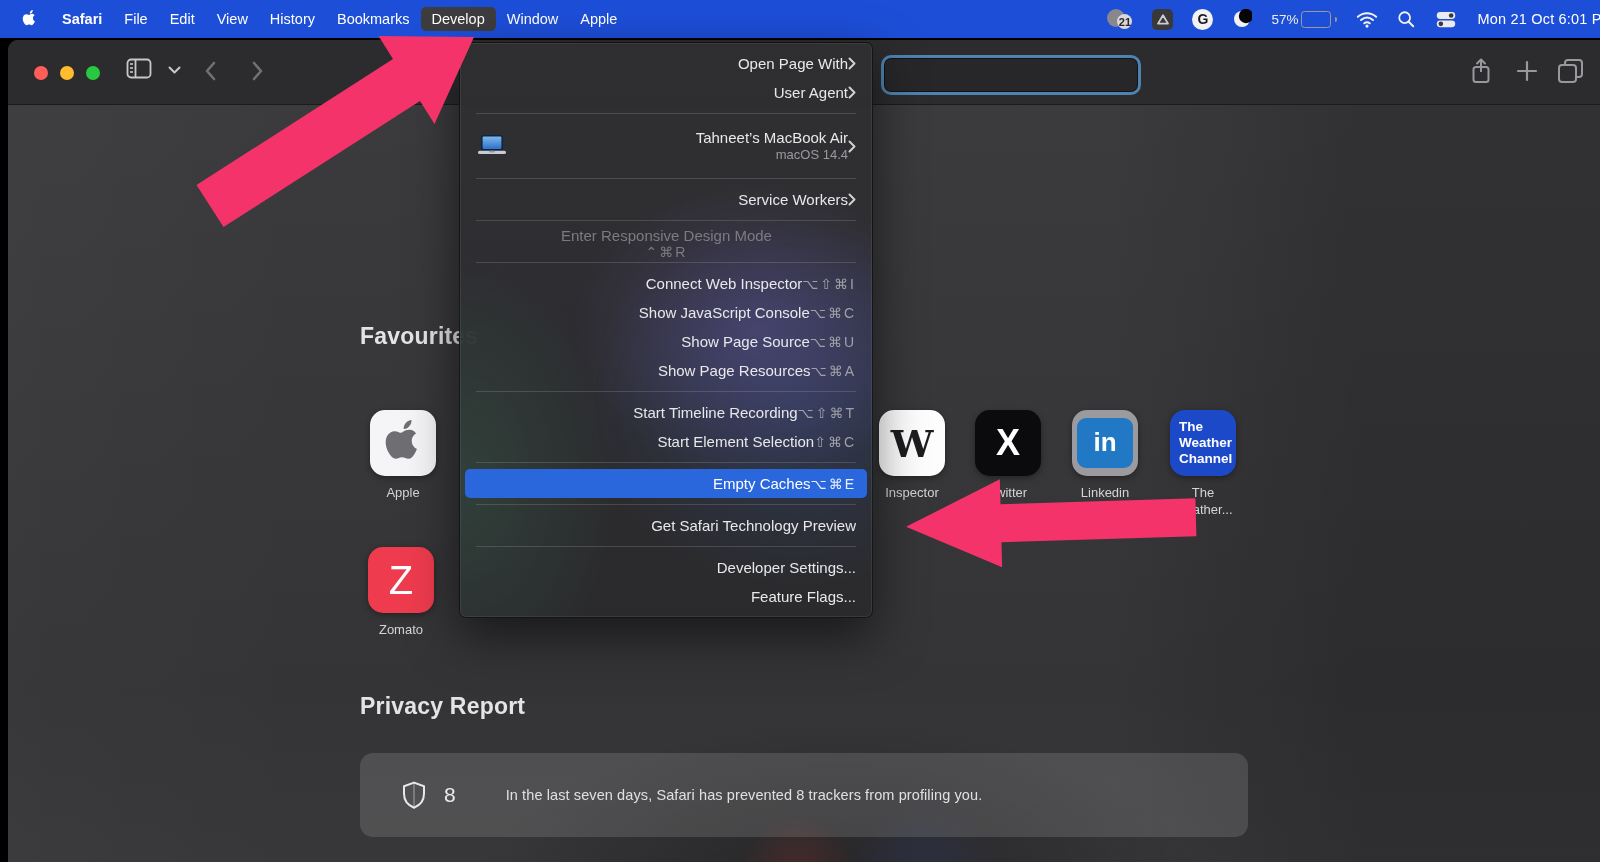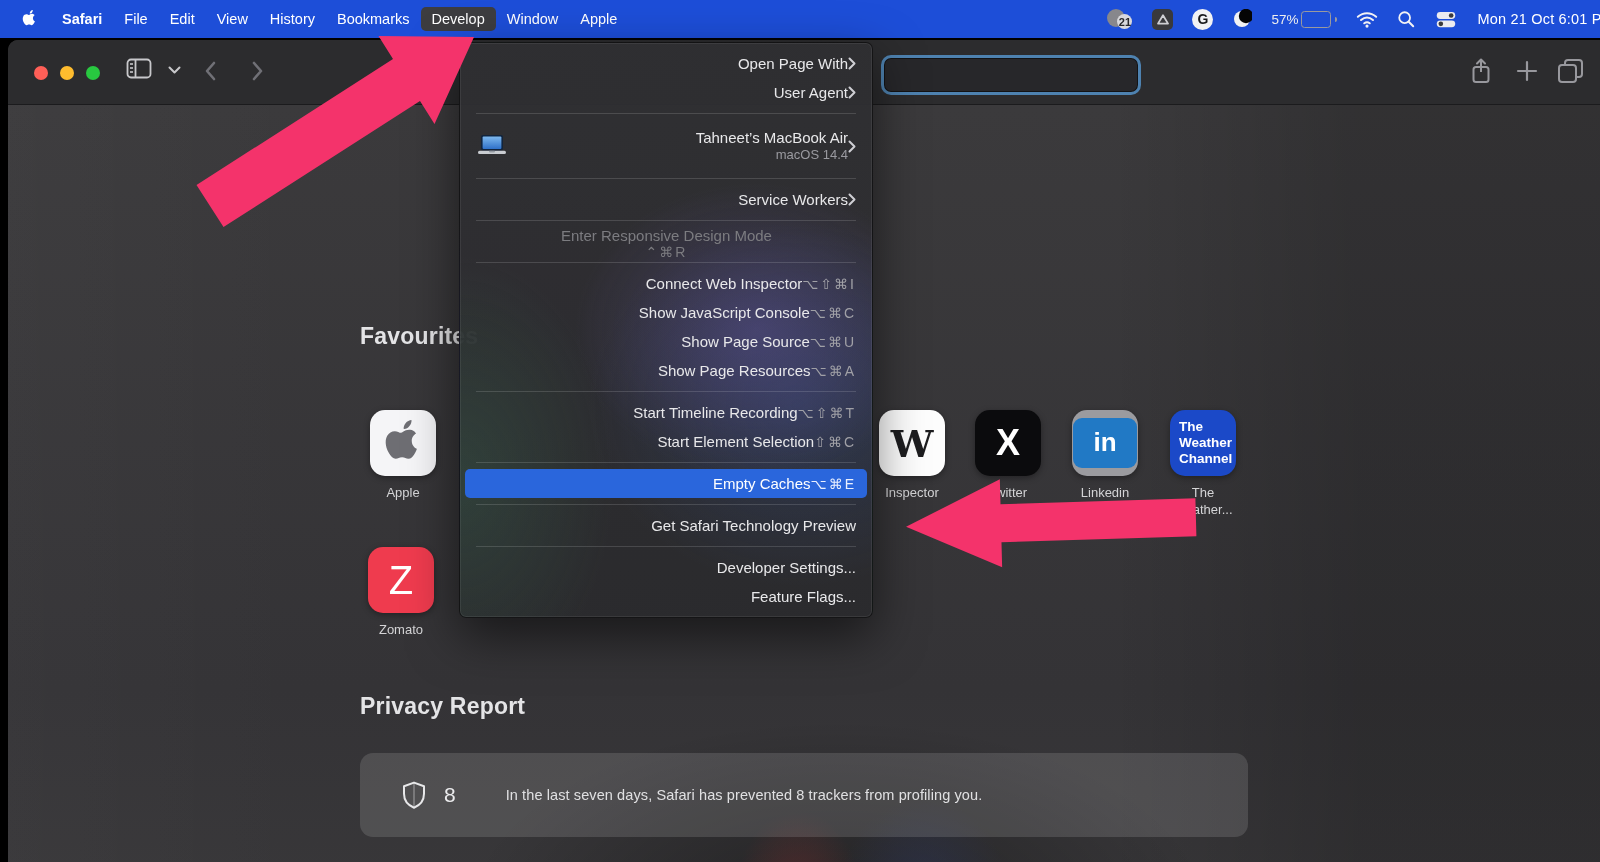"in" .tb-linkedin .inner { width: 64px -> 56px }
